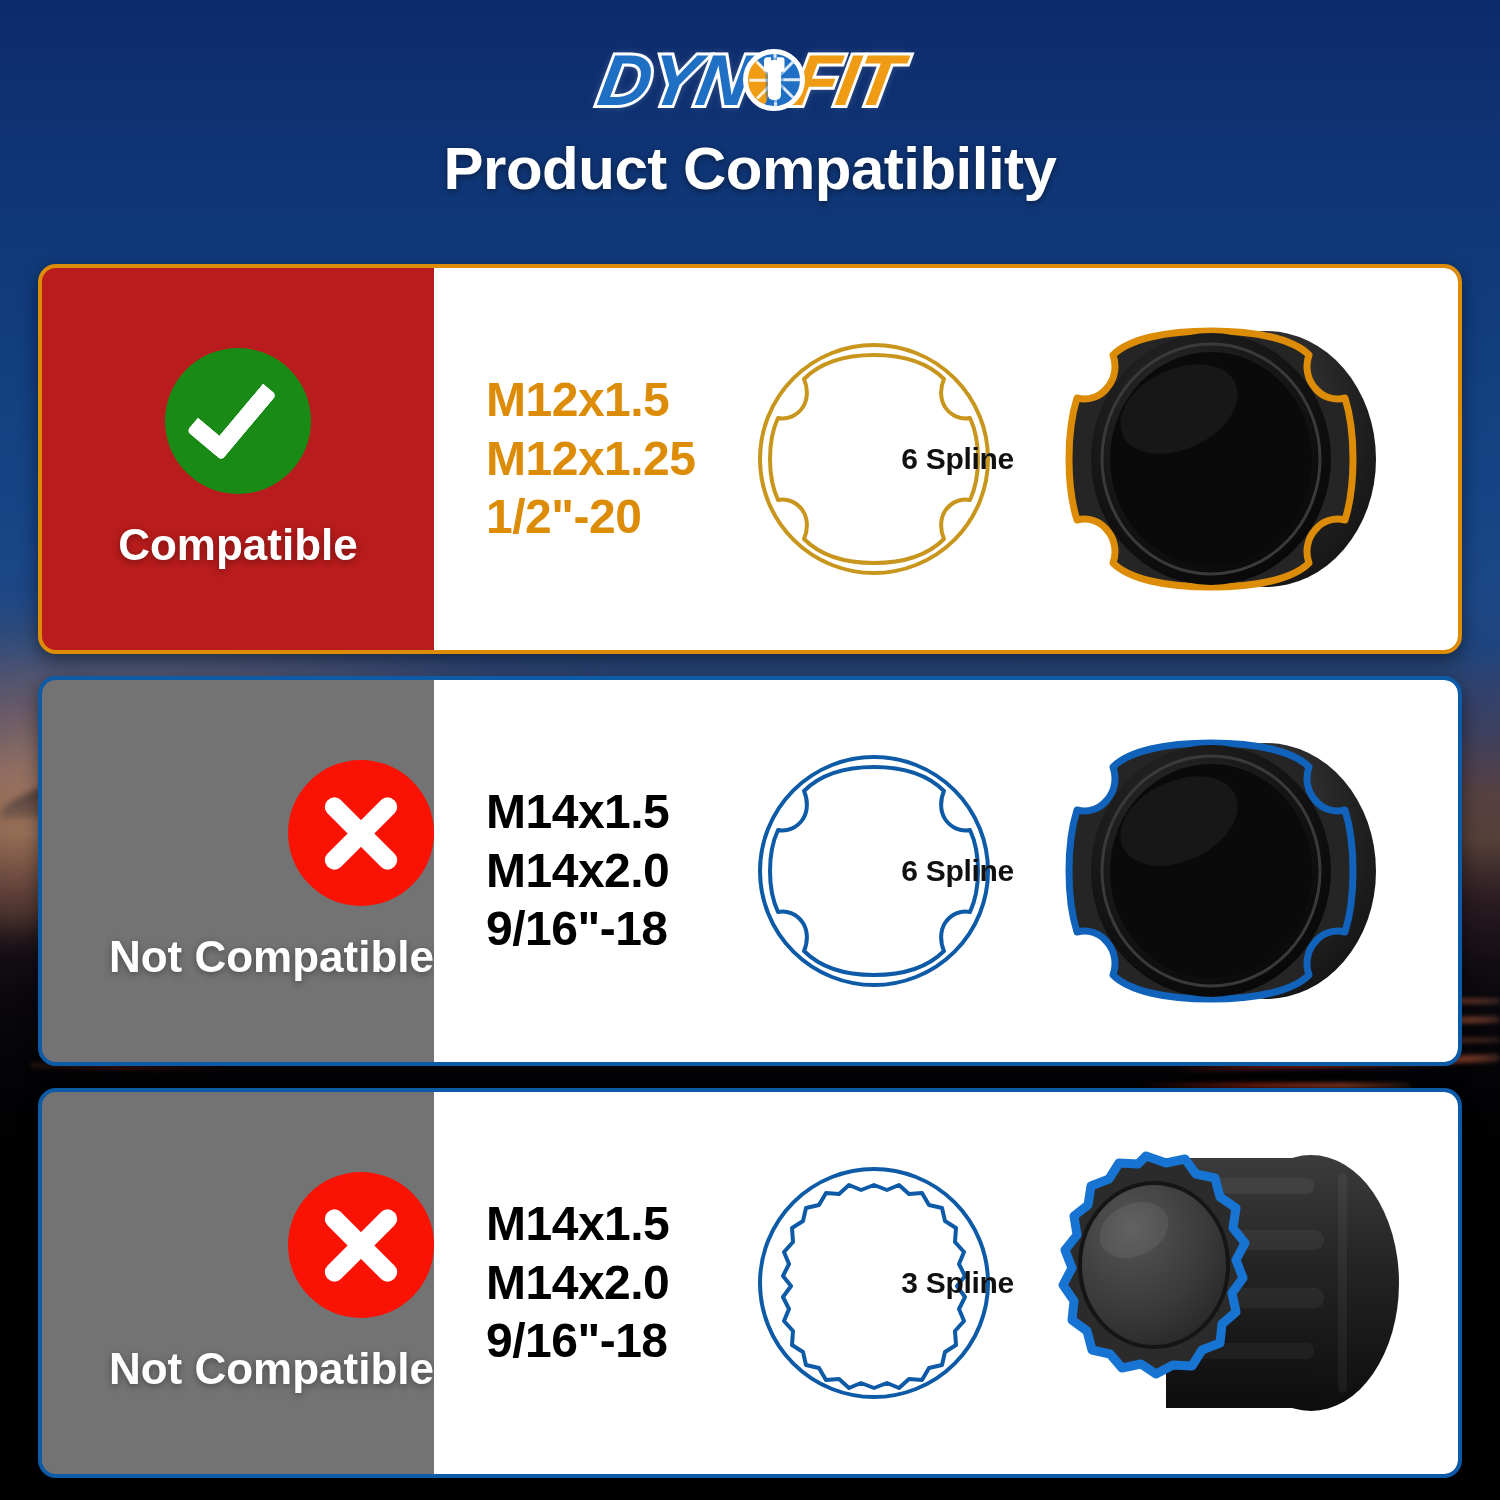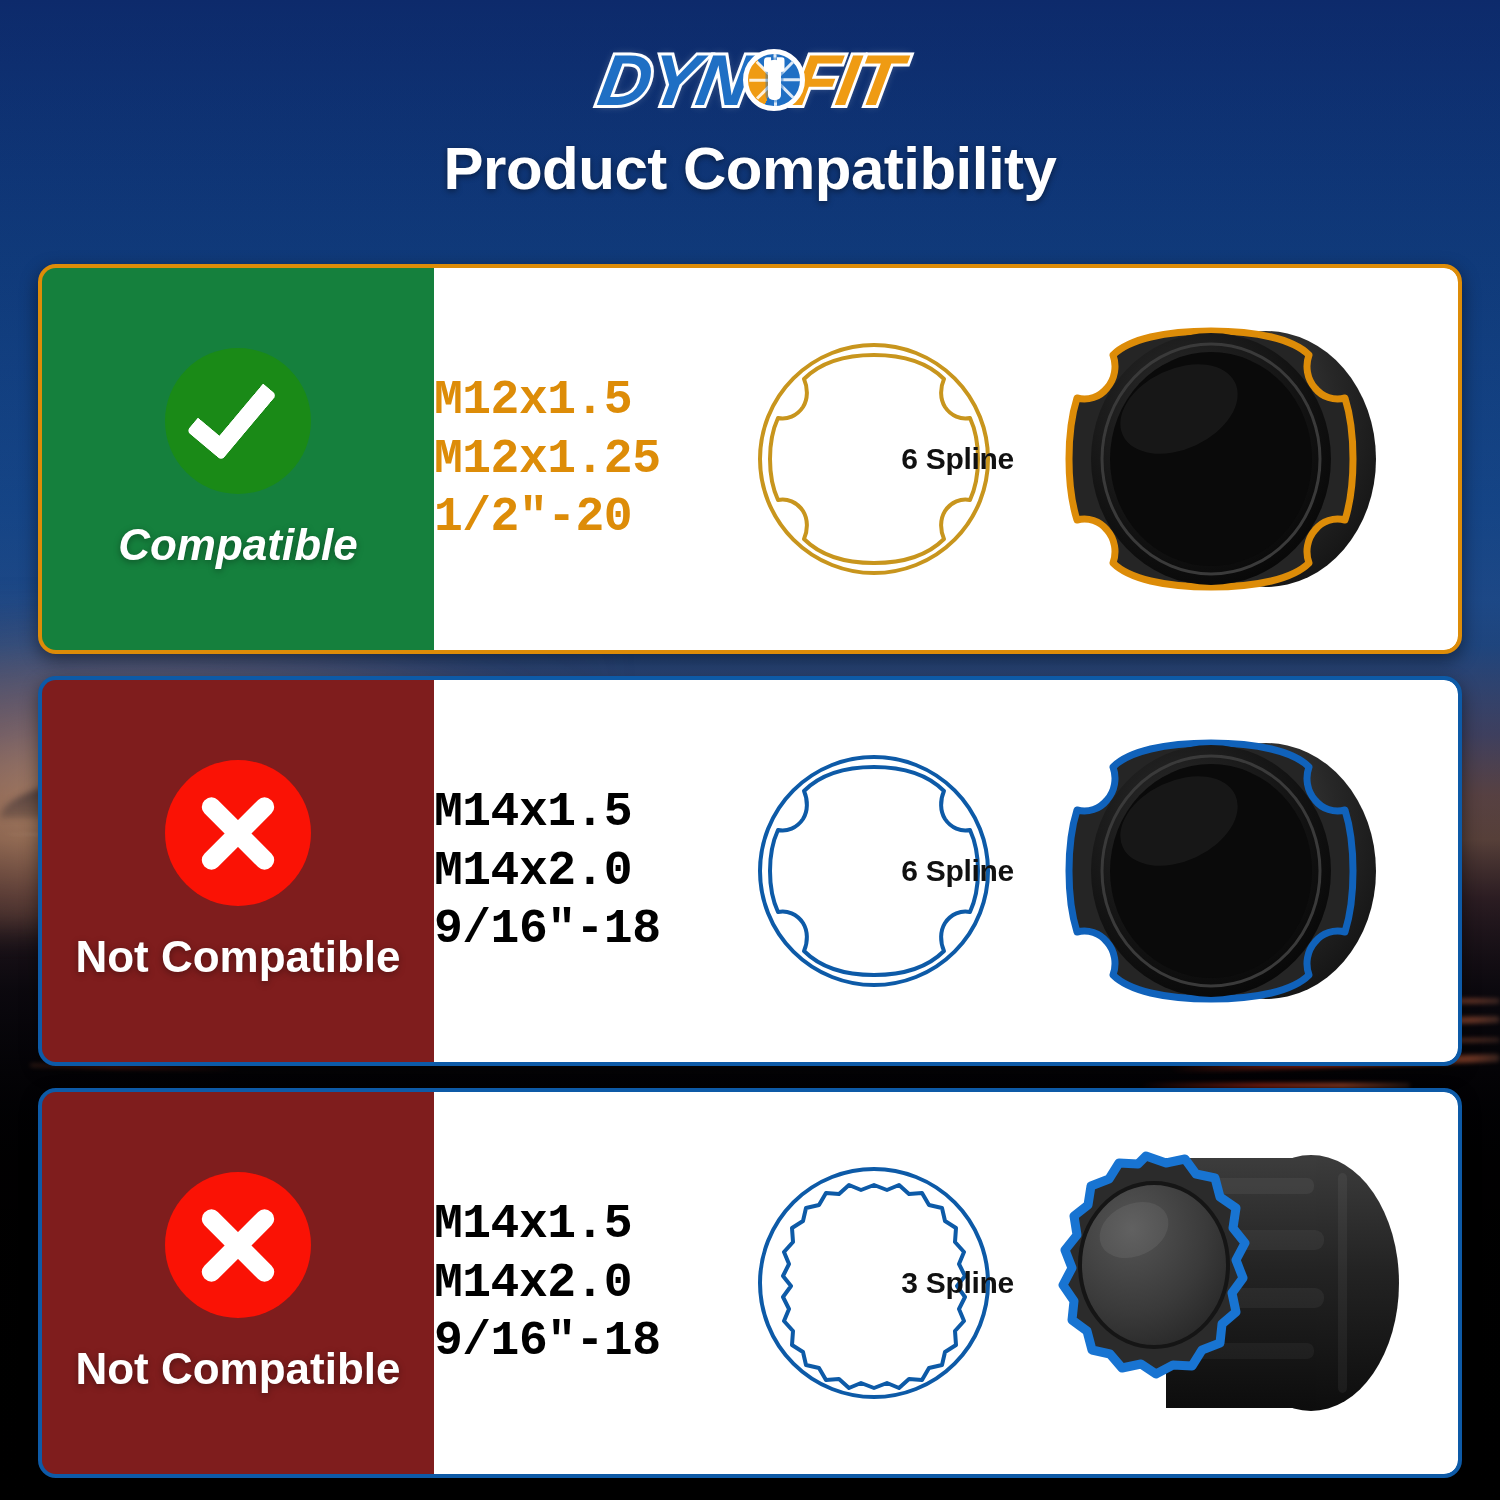"M12x1.5" .specs { font-family: Liberation Mono, monospace -> none; padding-left: none -> 52px }
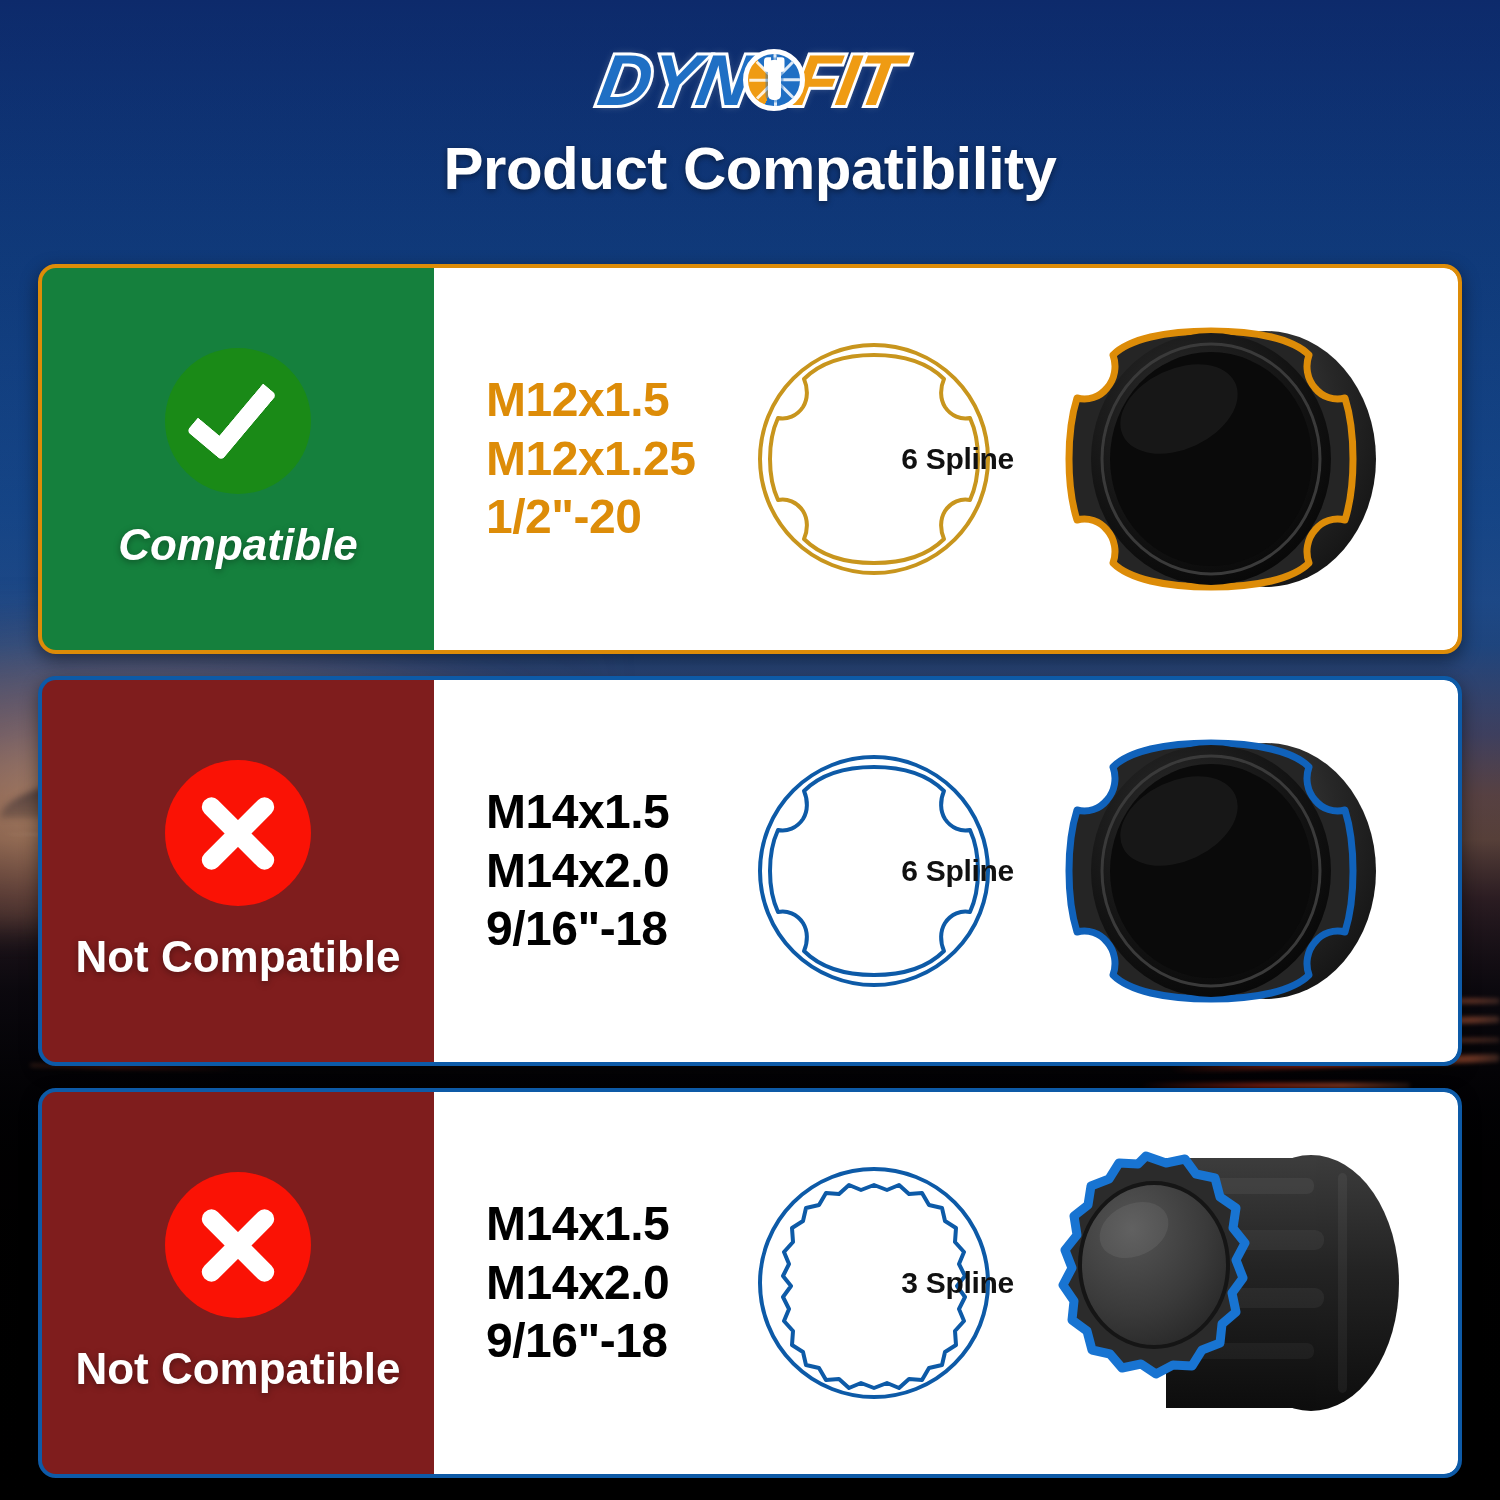"Compatible" .card.orange .status-pane { background: #15803d -> #b91c1c; font-style: italic -> none }
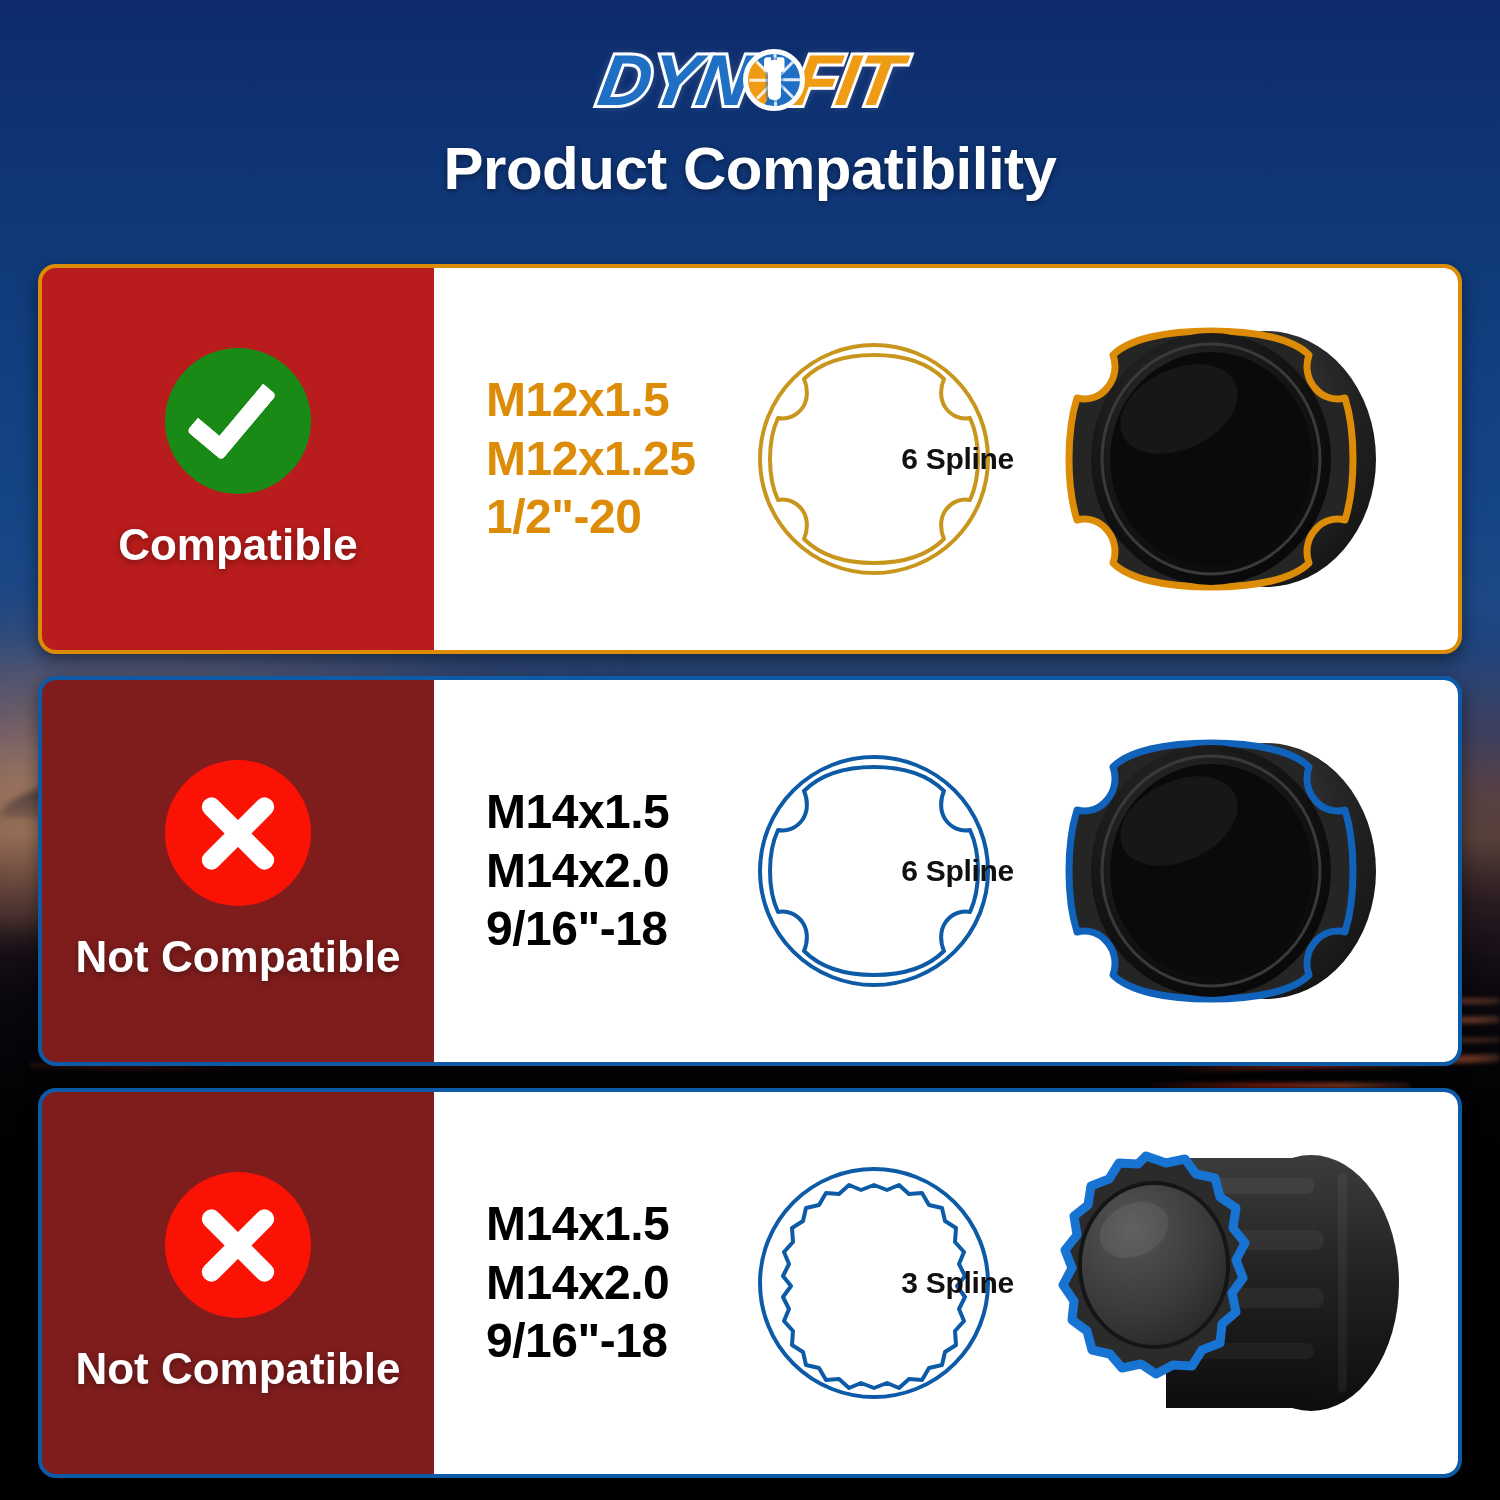"Not Compatible" .card.blue .status-pane { align-items: none -> flex-end; background: #7f1d1d -> #737373 }
